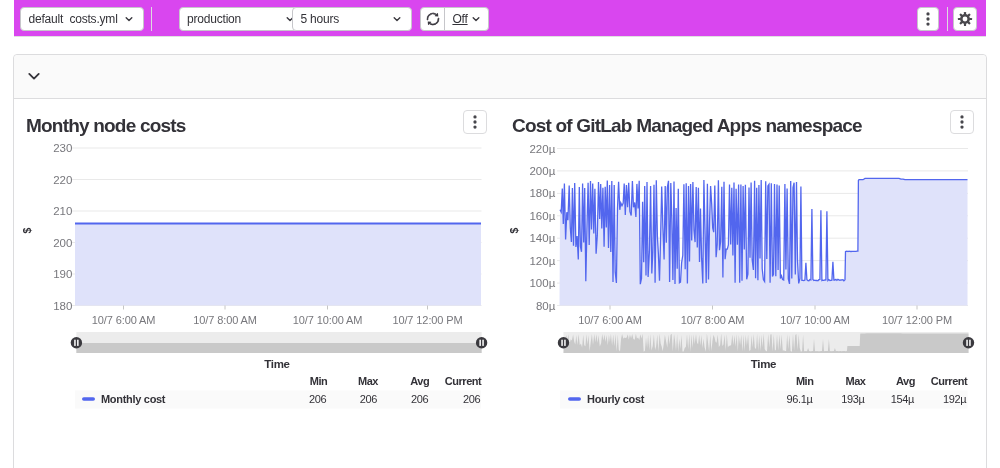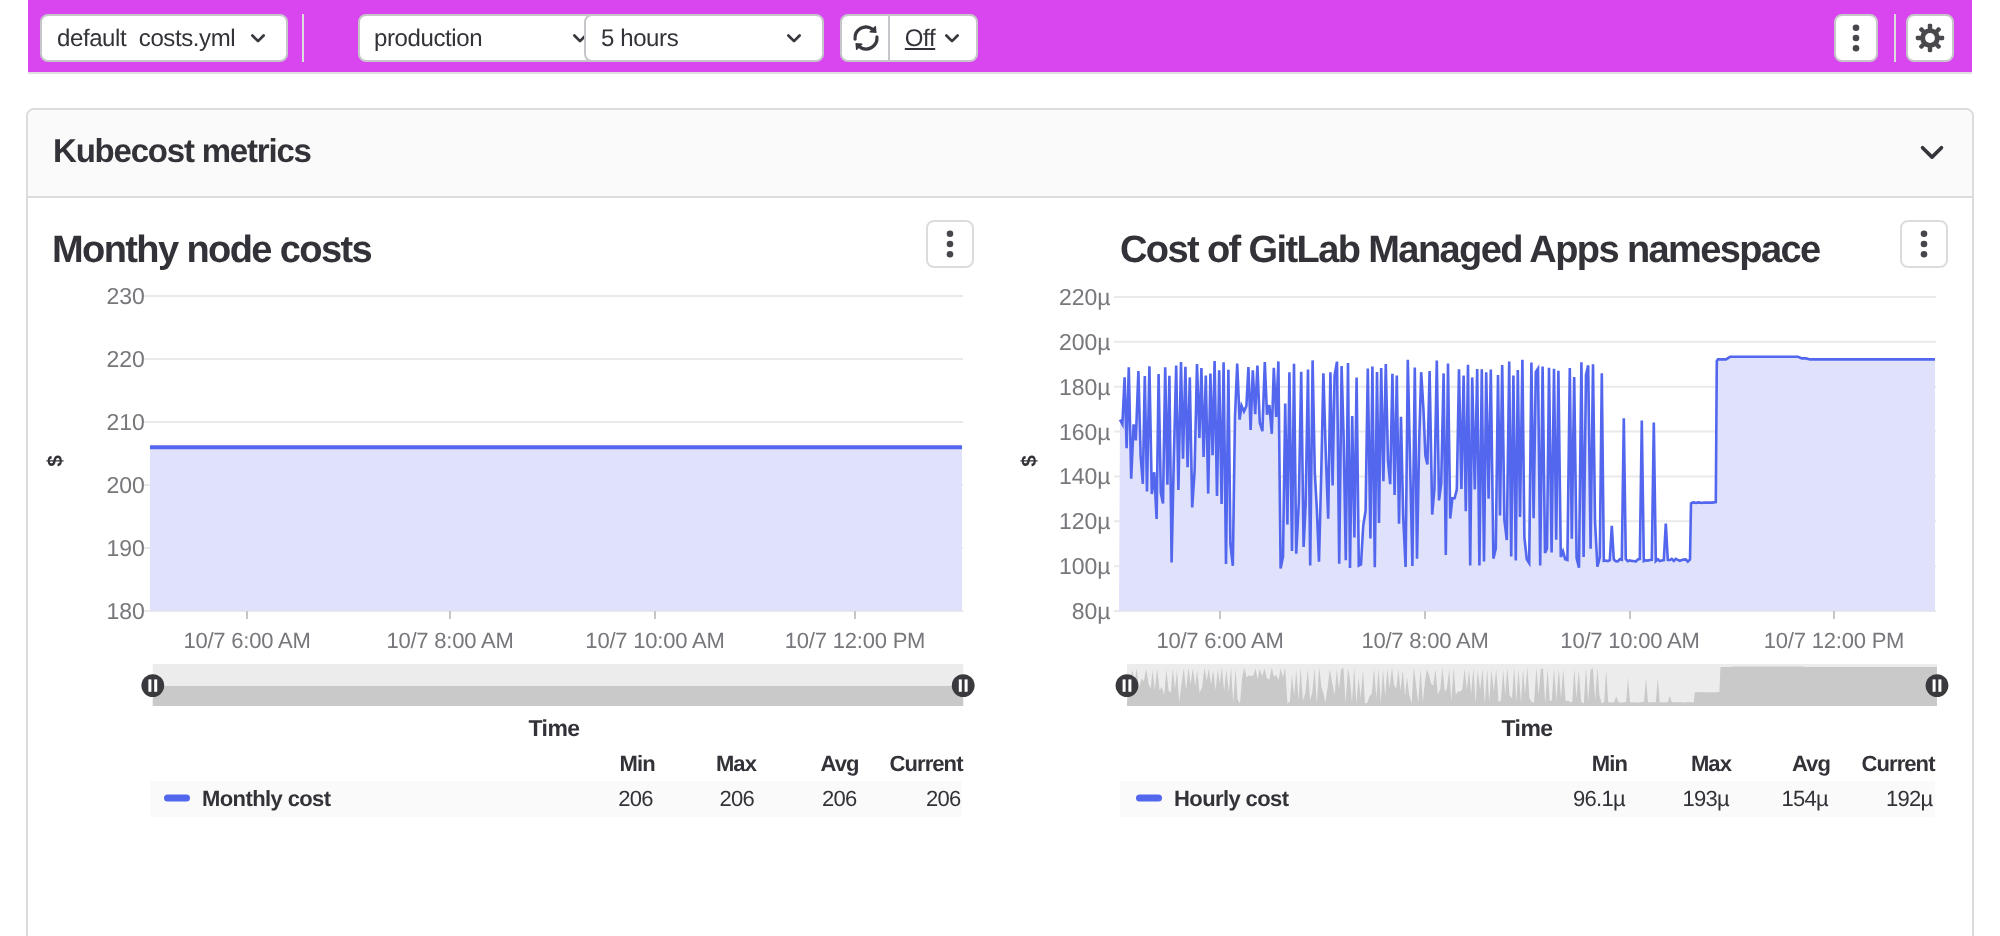"Kubecost metrics" h2 { html: <h2>Kubecost metrics</h2> -> none }
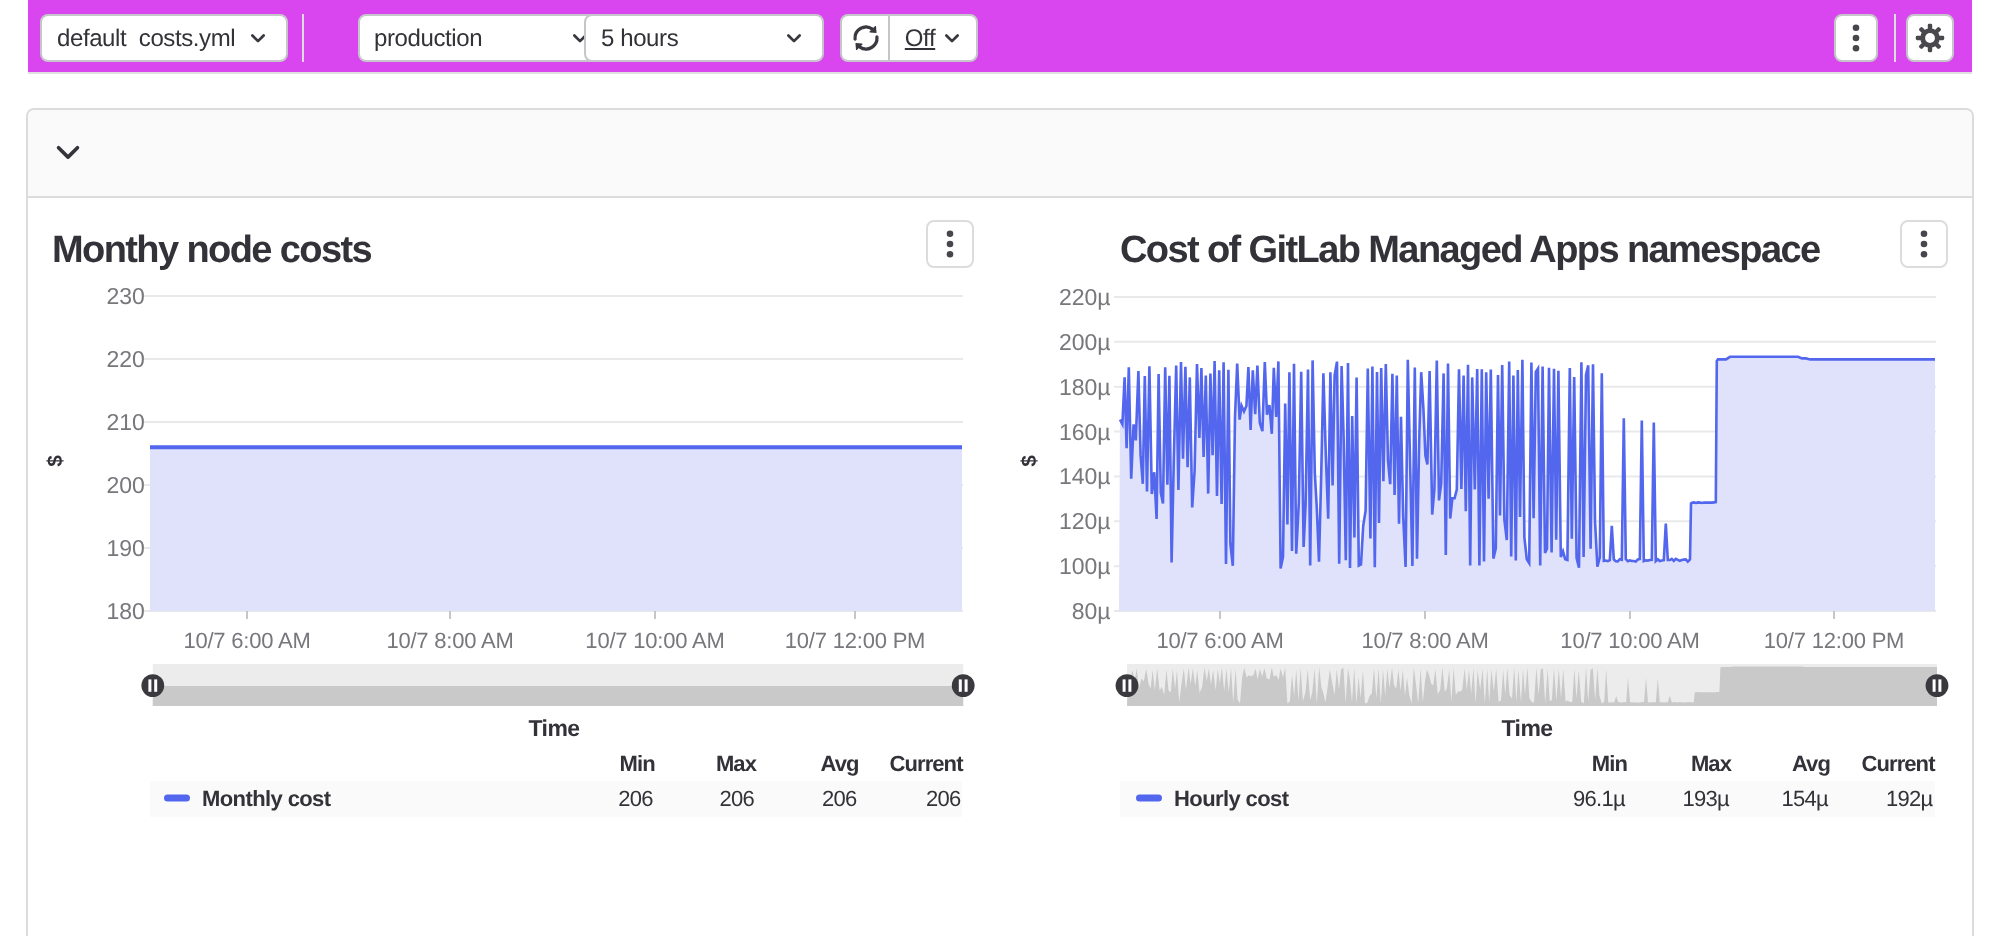"Cost of GitLab Managed Apps" div.ctitle { margin-left: 48px -> none }
